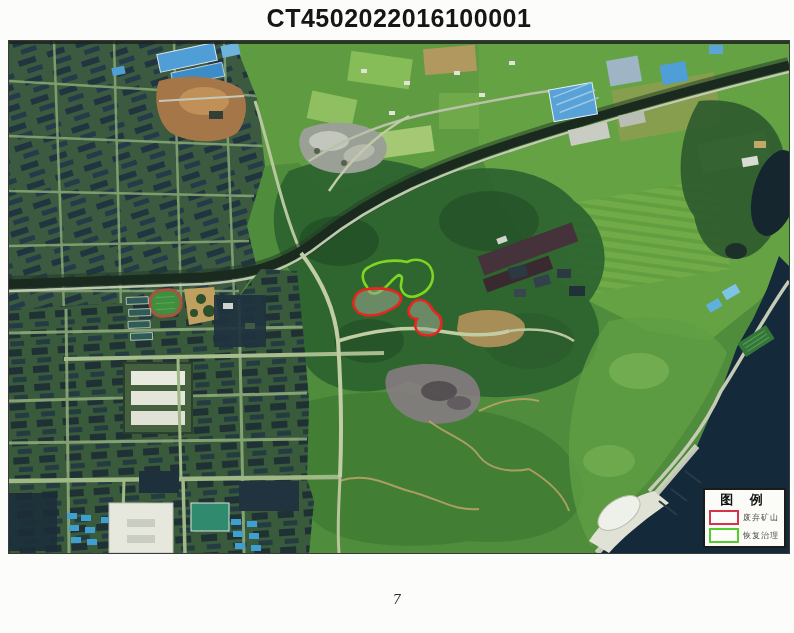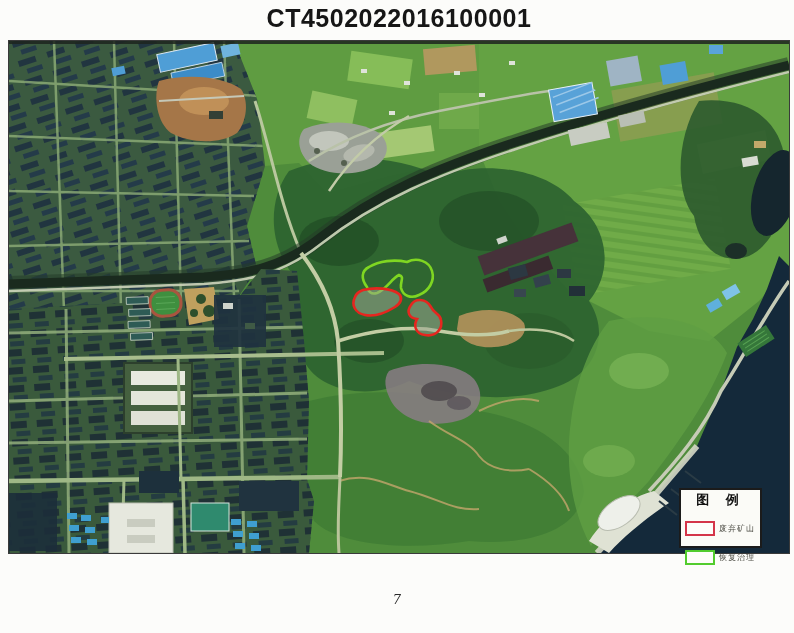"图 例" .legend { left: 679px -> 703px }
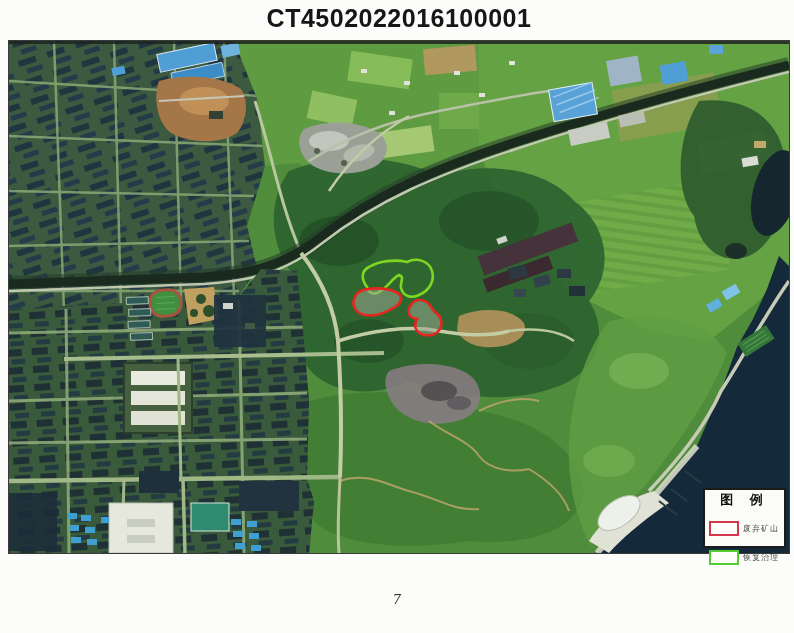"废弃矿山" .legend-item { margin-top: 14px -> 3px }
